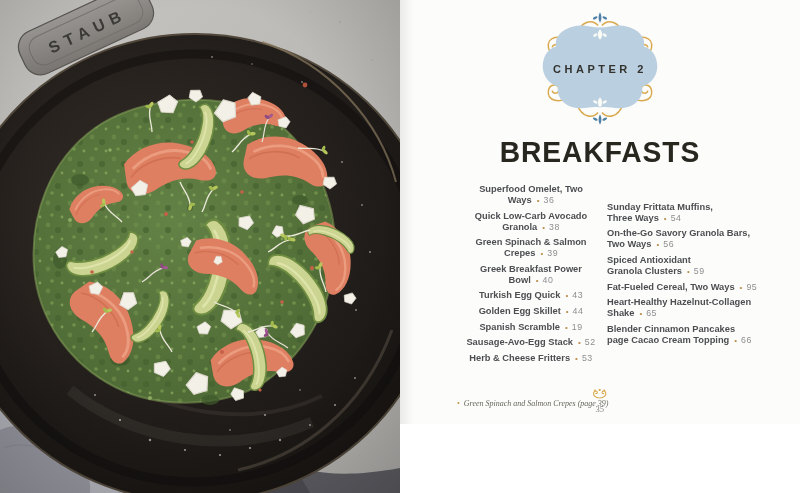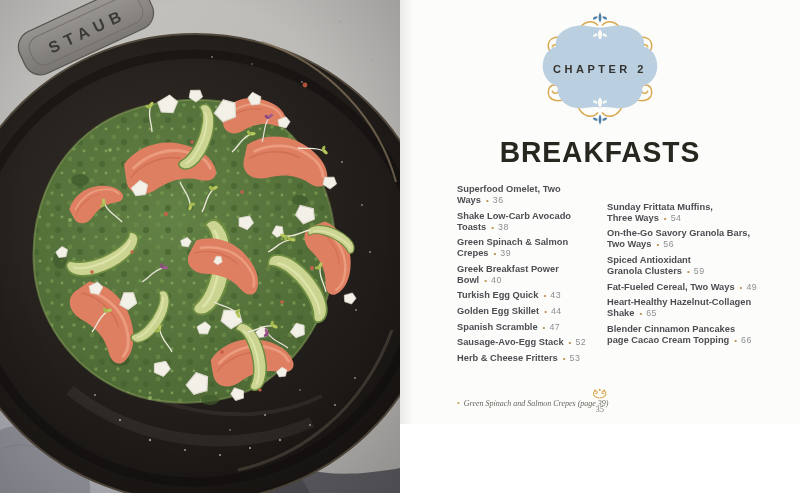"Superfood Omelet, Two Ways •" .col-left { text-align: none -> center }
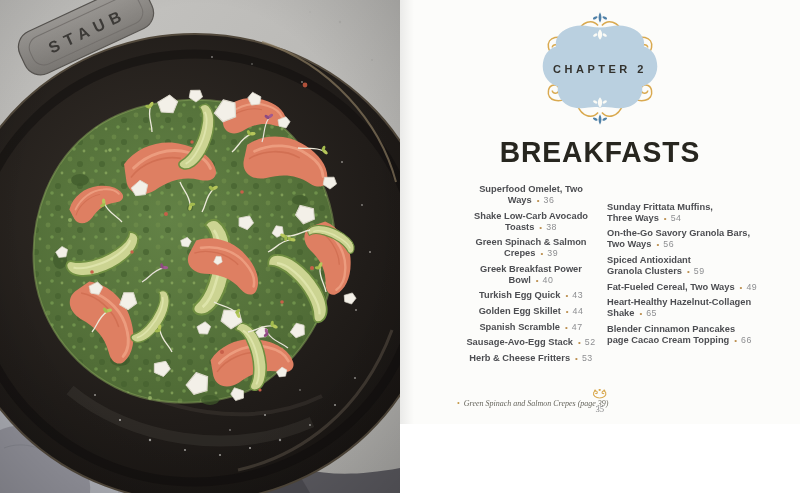"Shake Low-Carb Avocado Toasts" span.t { text: Shake Low-Carb Avocado Toasts -> Quick Low-Carb Avocado Granola }
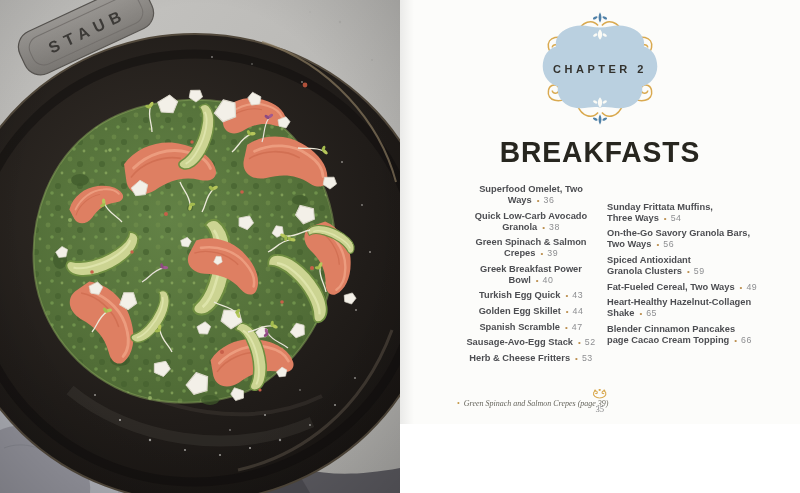"49" span.pg { text: 49 -> 95 }
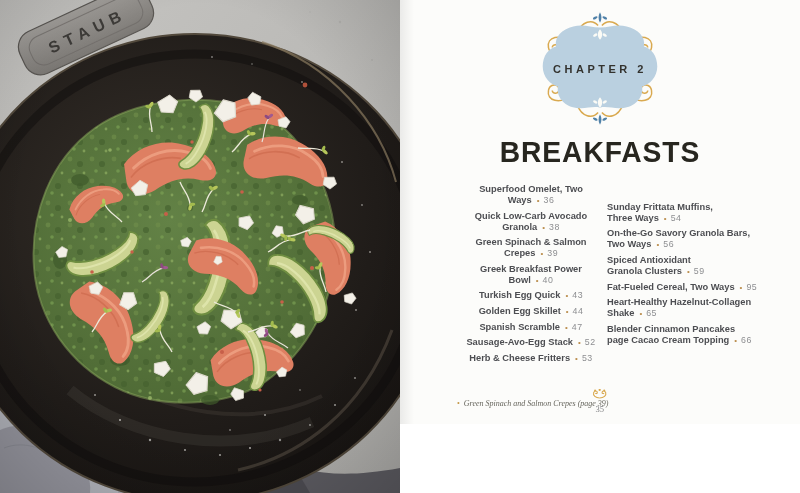"47" span.pg { text: 47 -> 19 }
